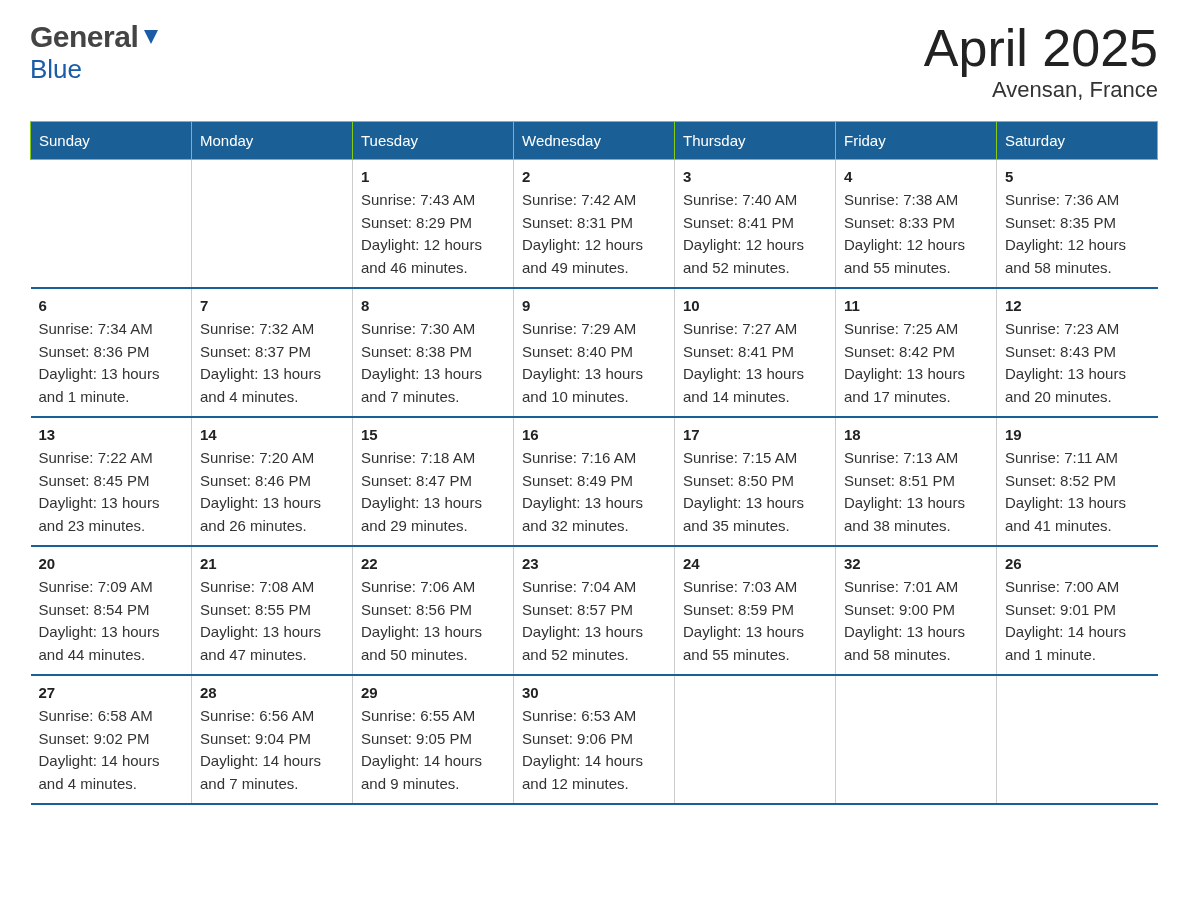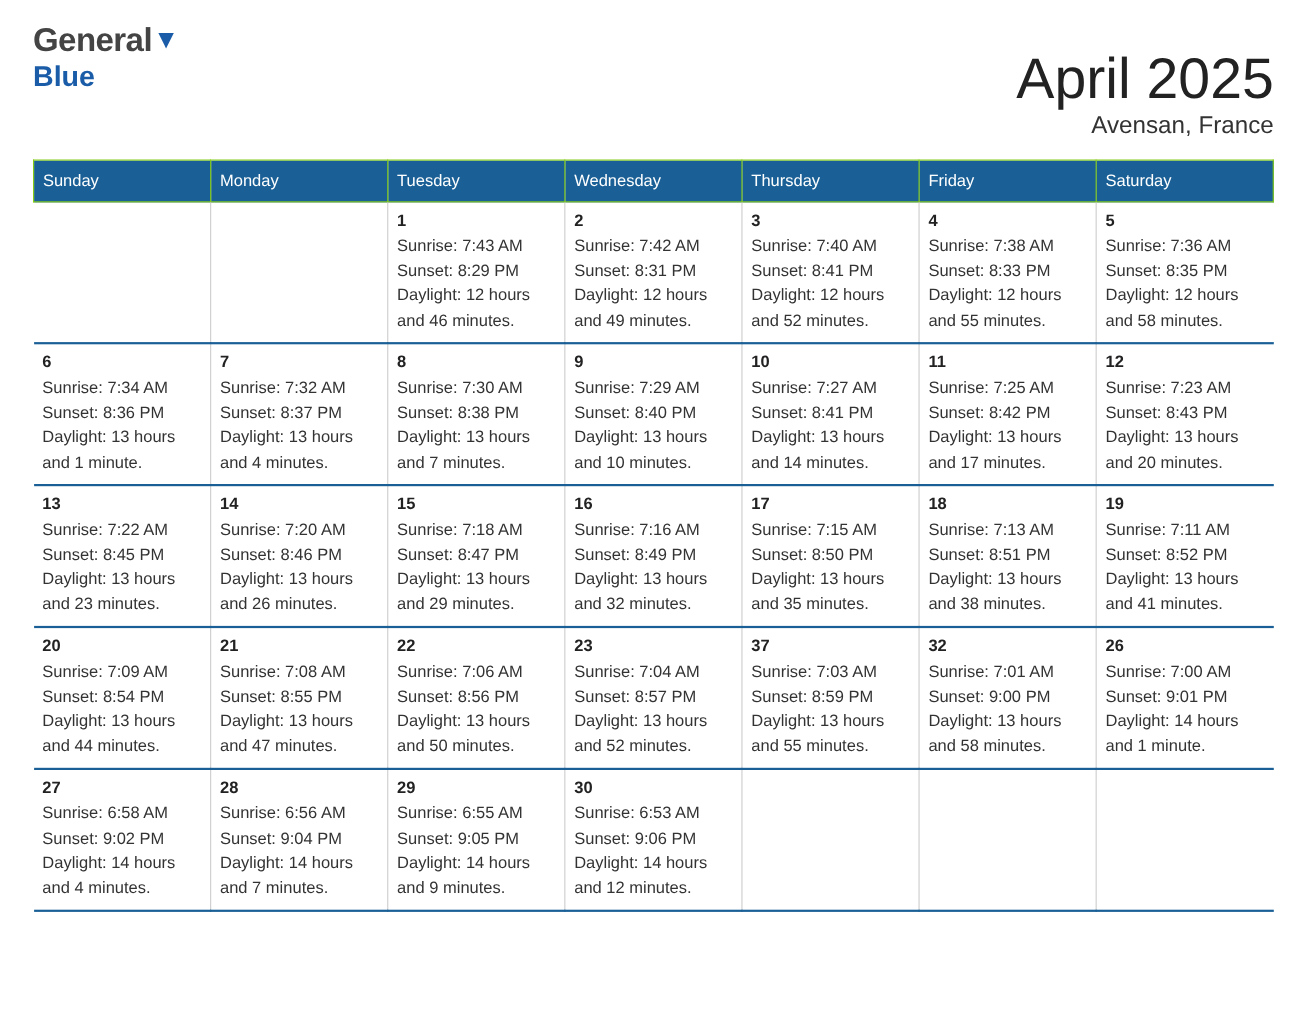"Blue" .logo-text-blue { font-weight: bold -> normal }
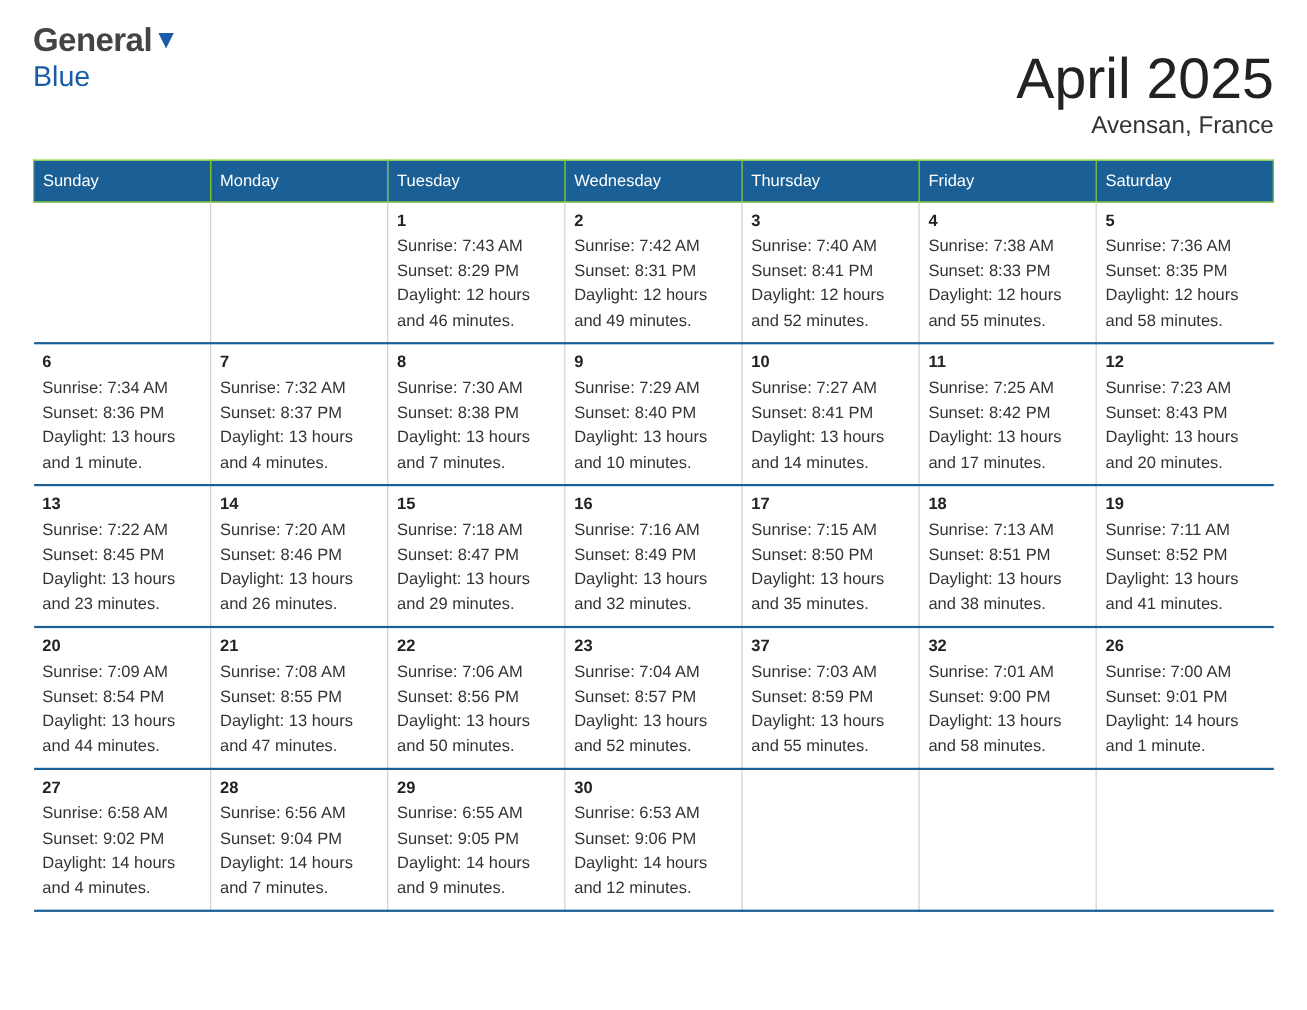"April 2025" .title-block h1 { margin-top: 24px -> none }
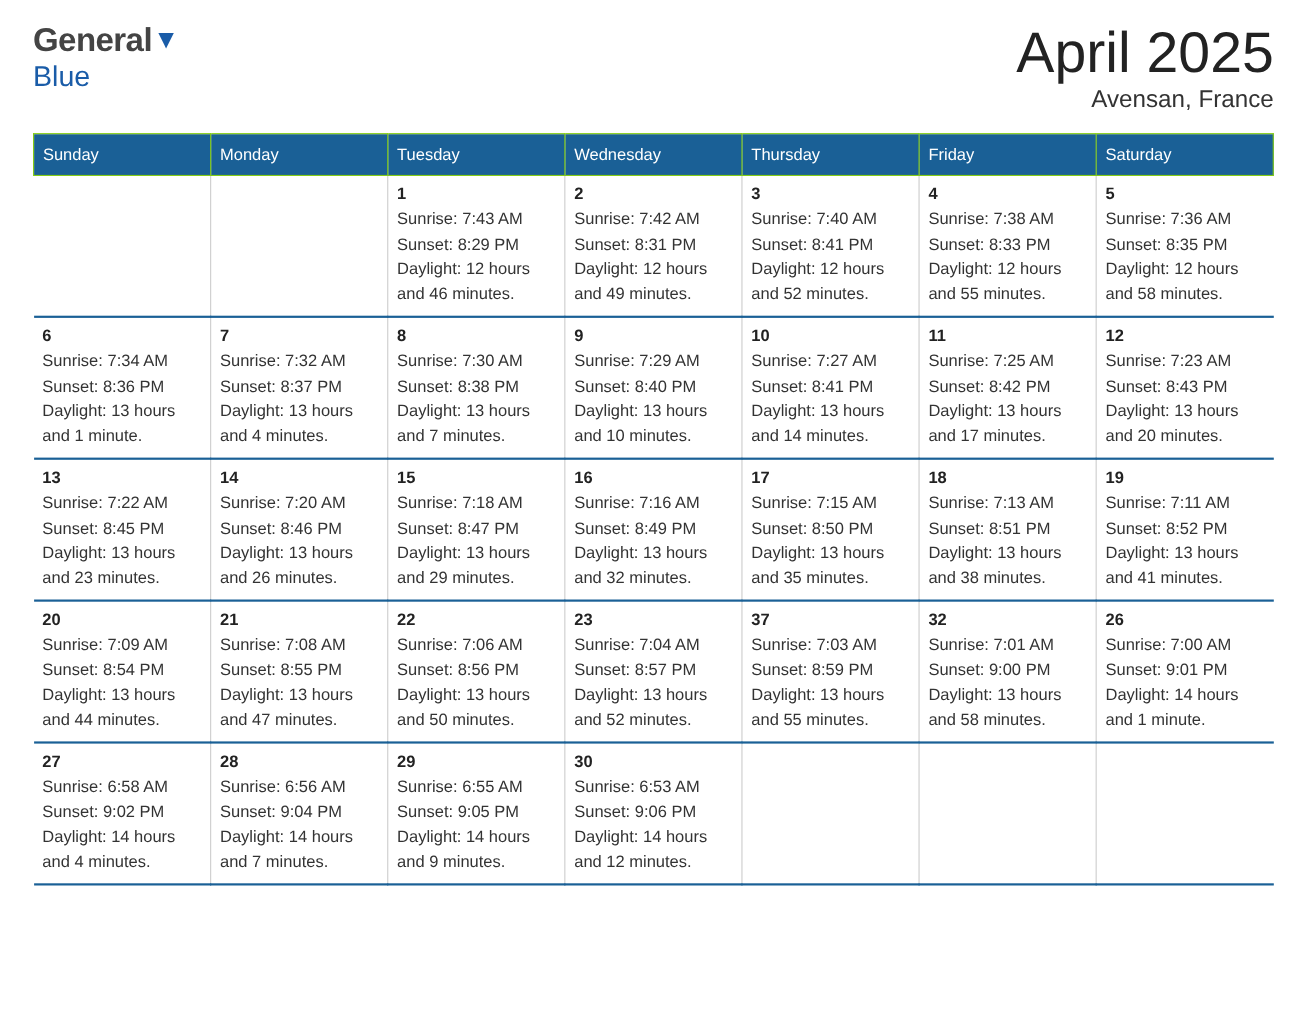"37" span.day-number { text: 37 -> 24 }
